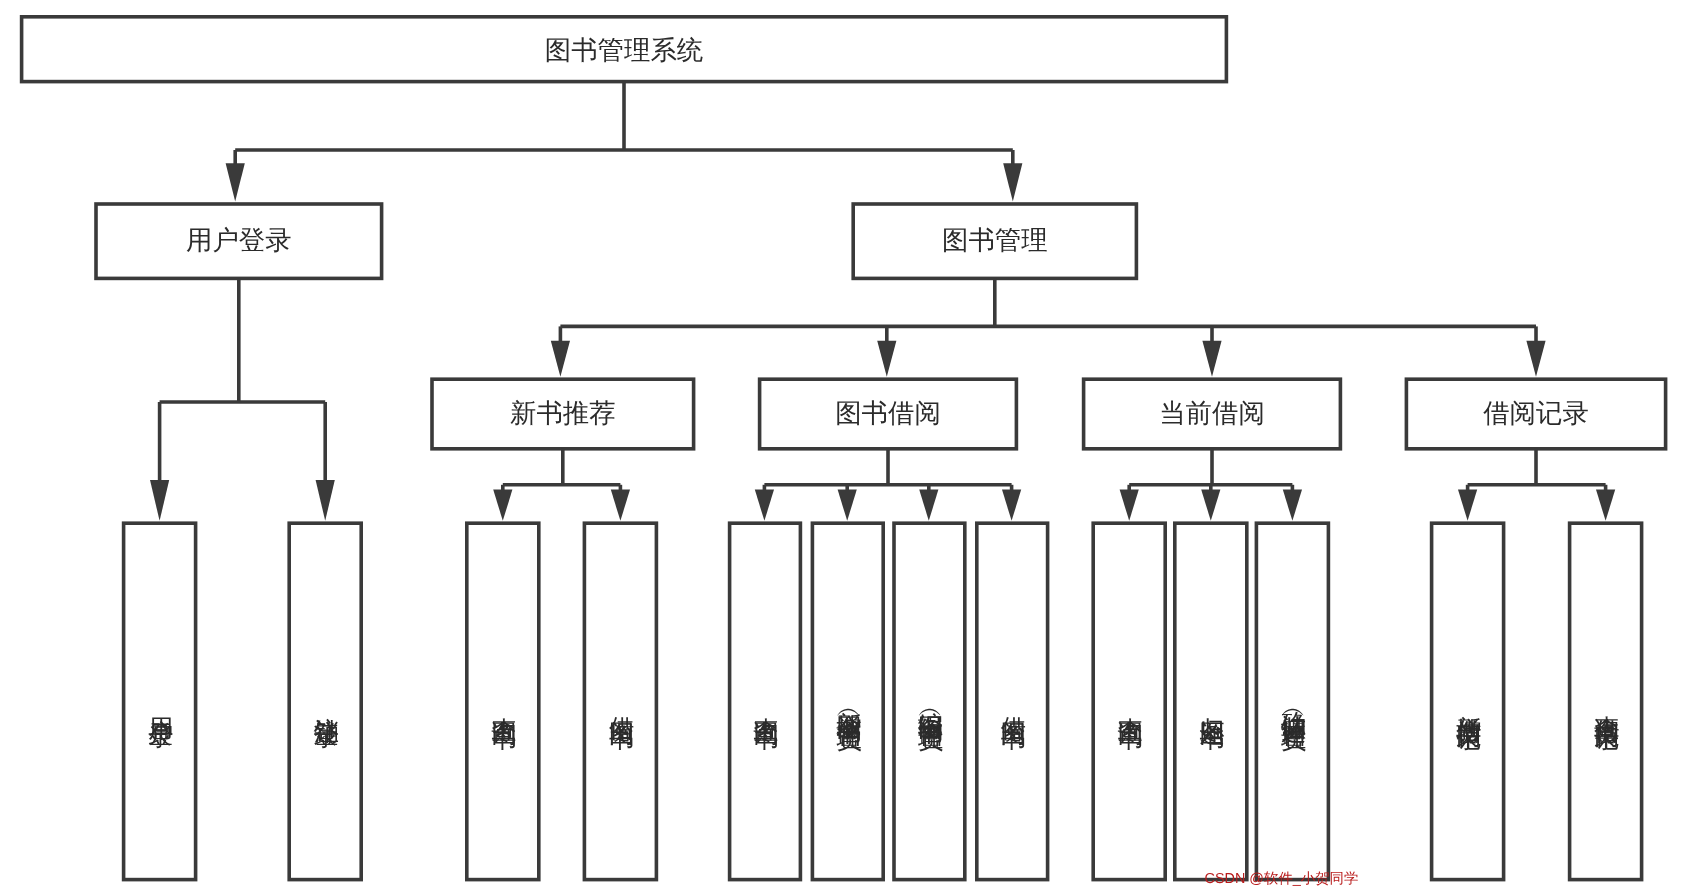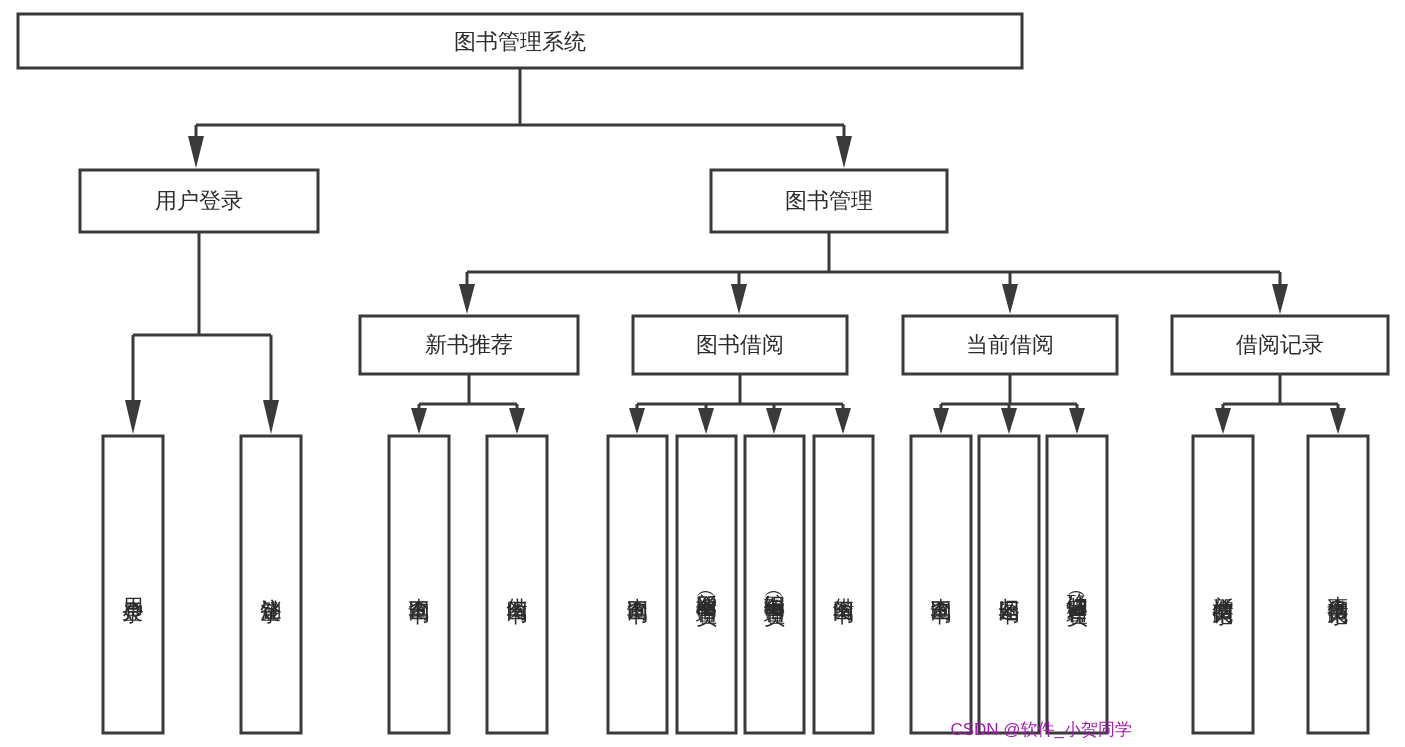"CSDN @软件_小贺同学" .watermark { color: #a21caf -> #b91c1c; font-size: 17px -> 12px }
